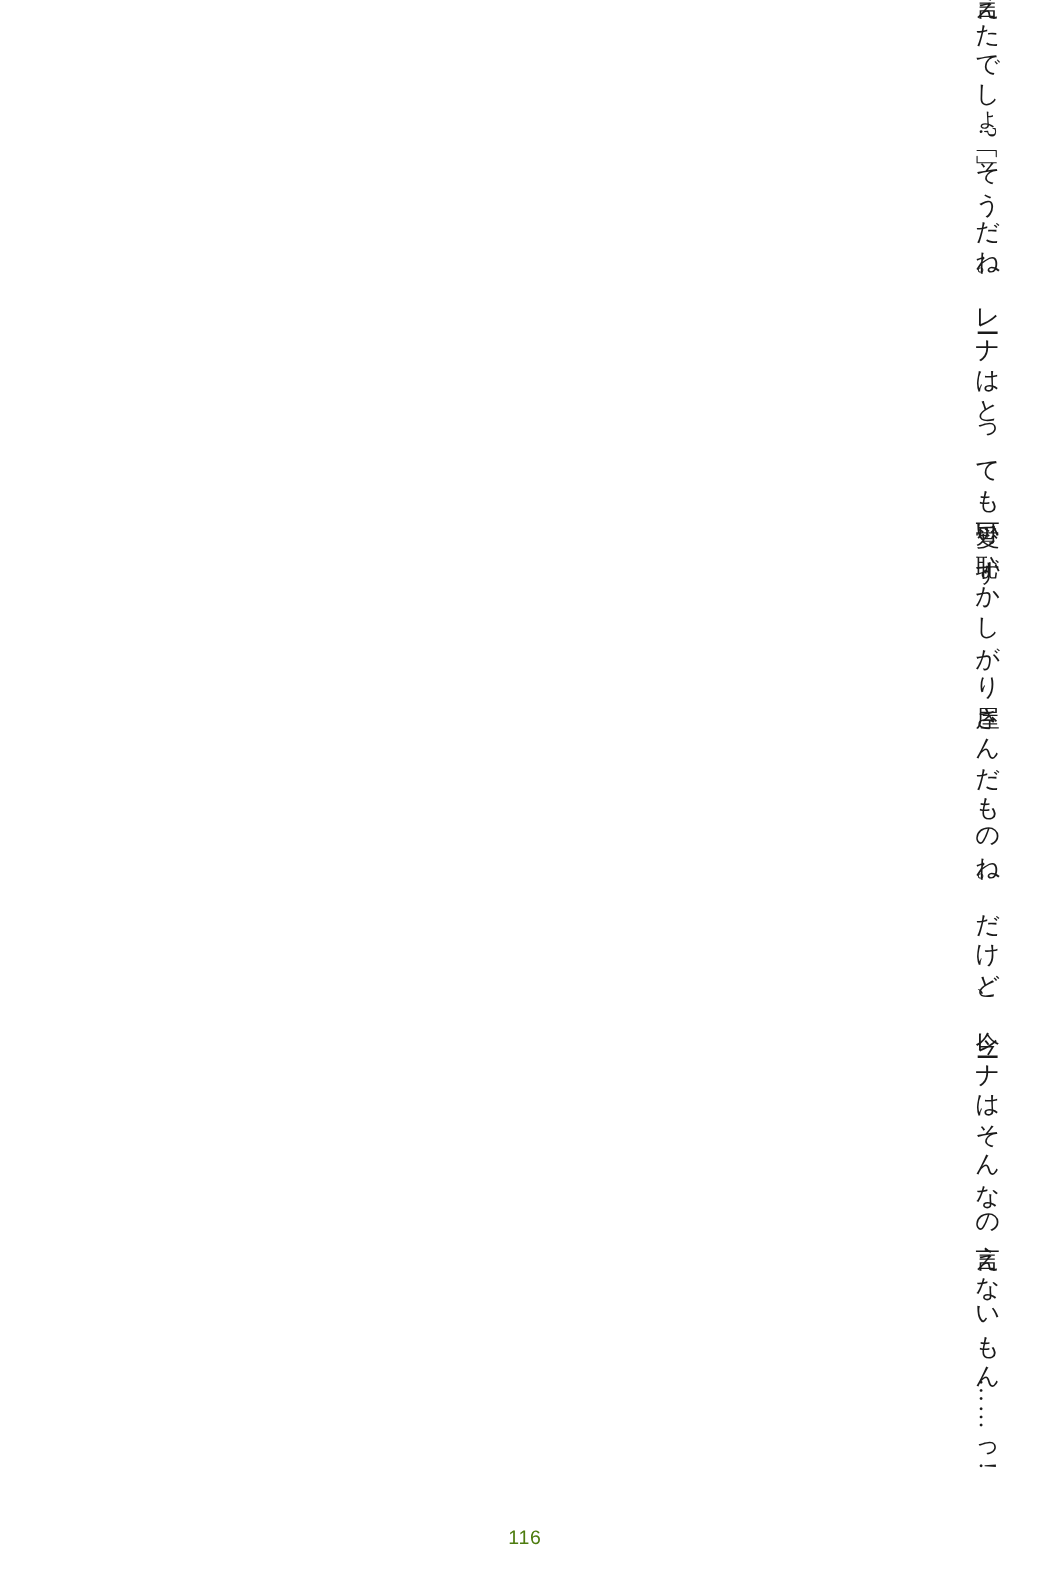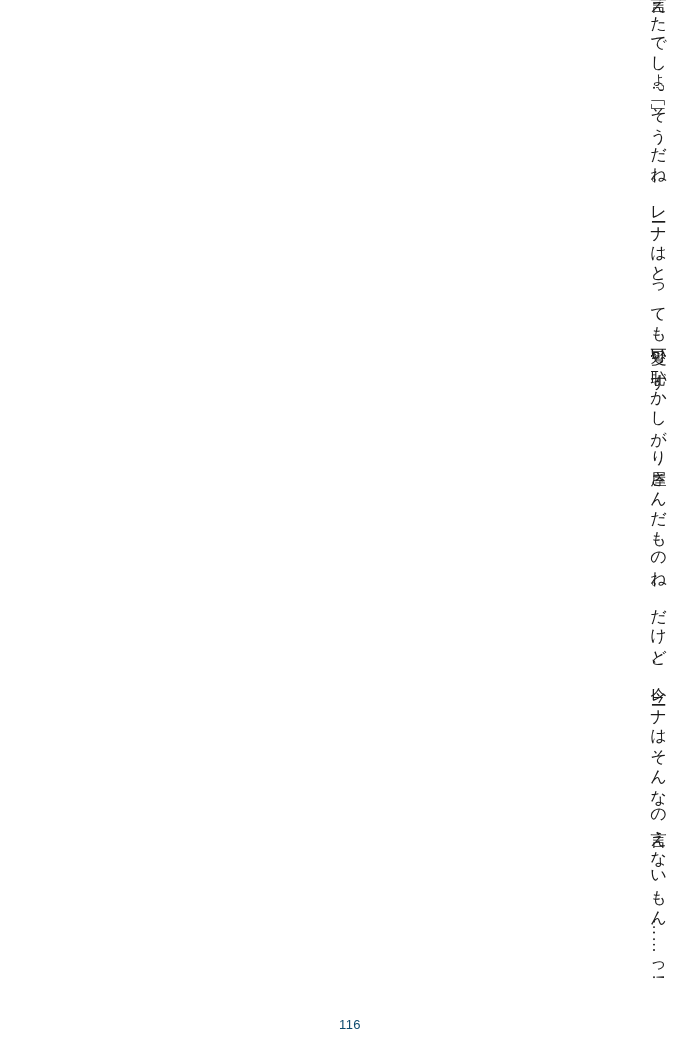"116" .page-number { color: #0c4a6e -> #4d7c0f }
